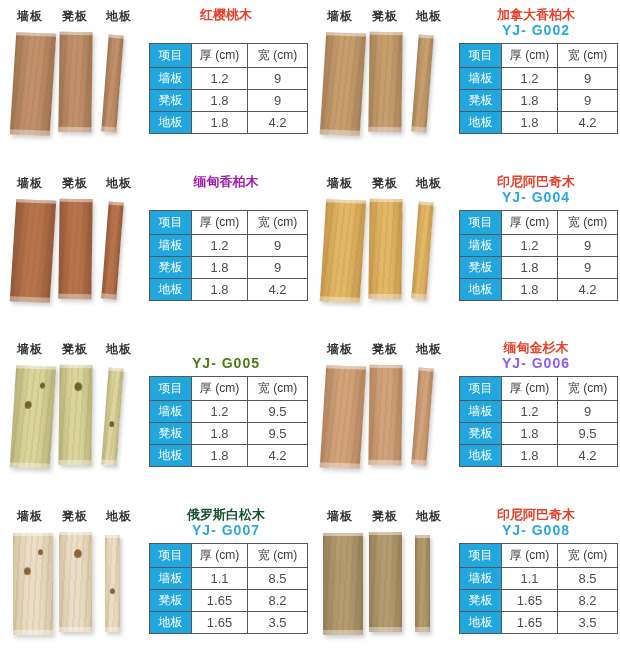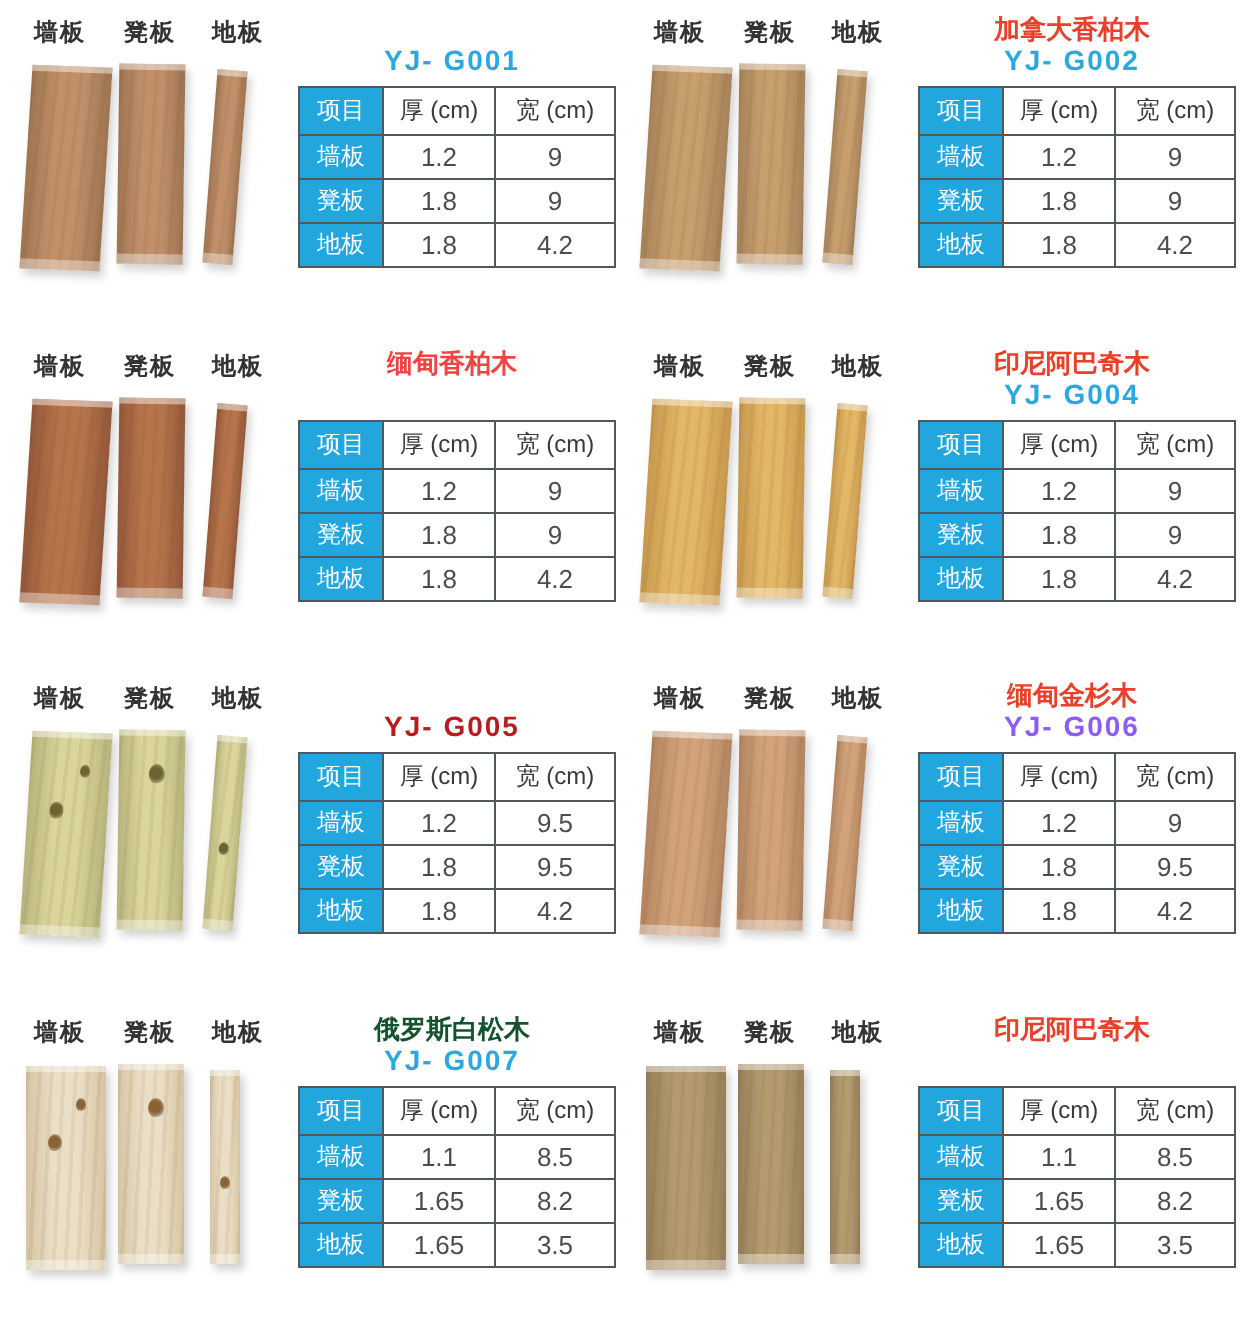"红樱桃木" div.title { html: none -> <div>红樱桃木</div> }
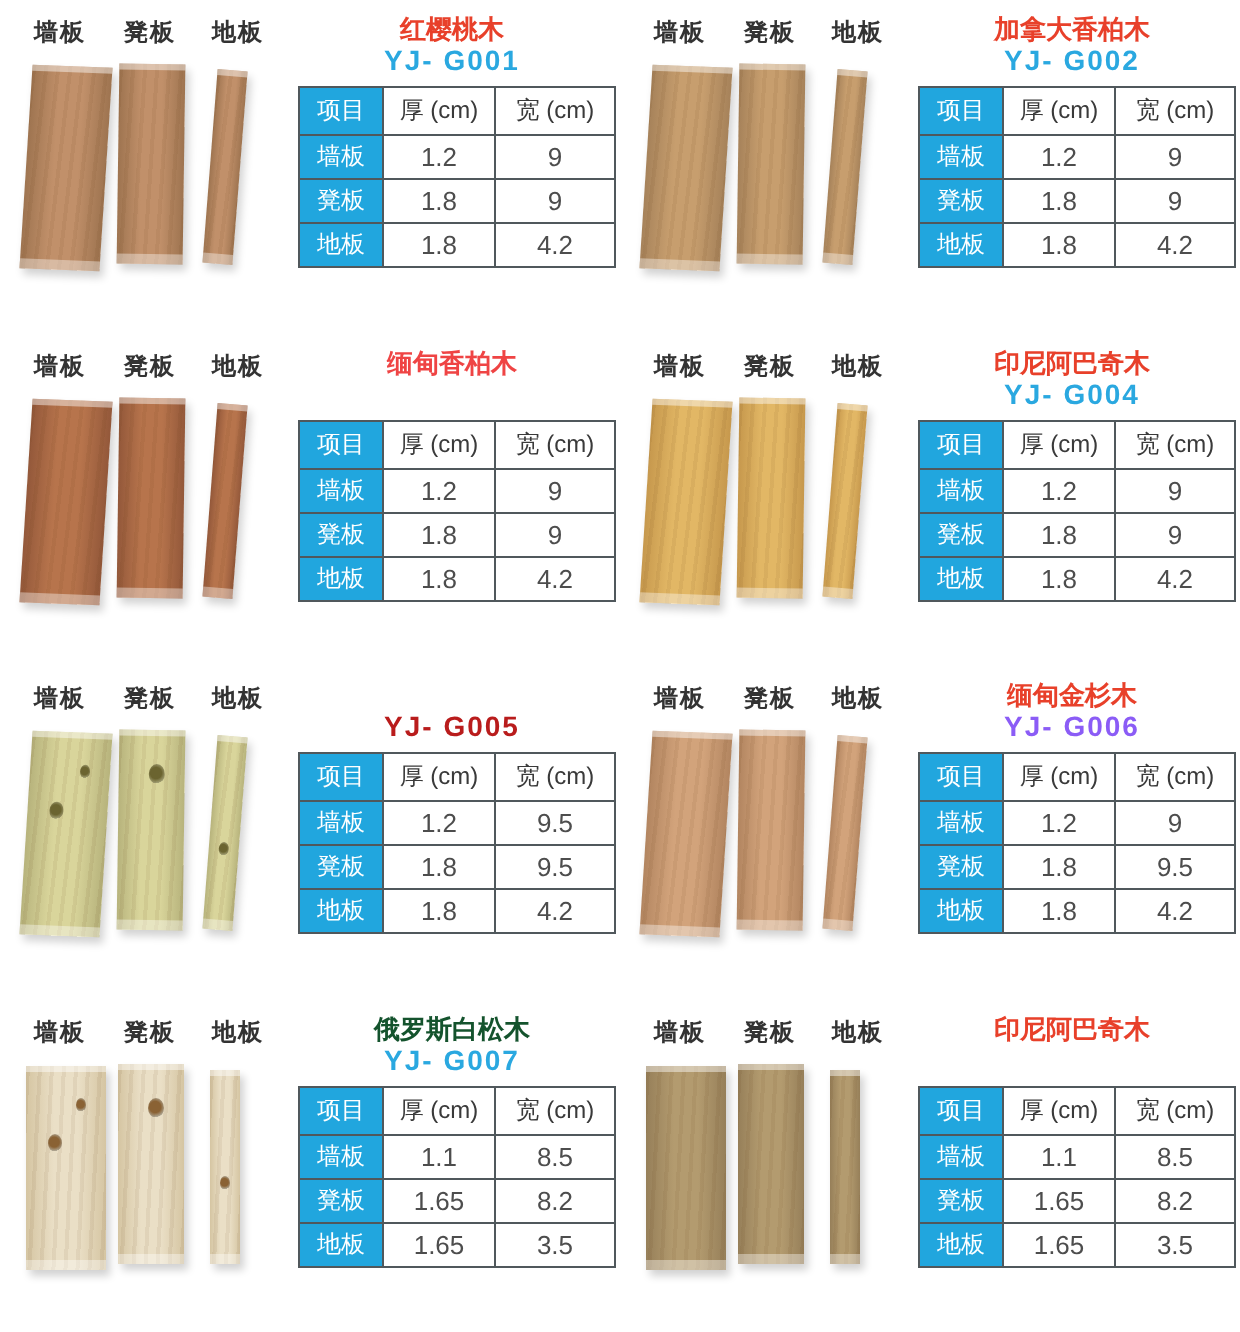"YJ- G001" div.model { html: <div>YJ- G001</div> -> none }
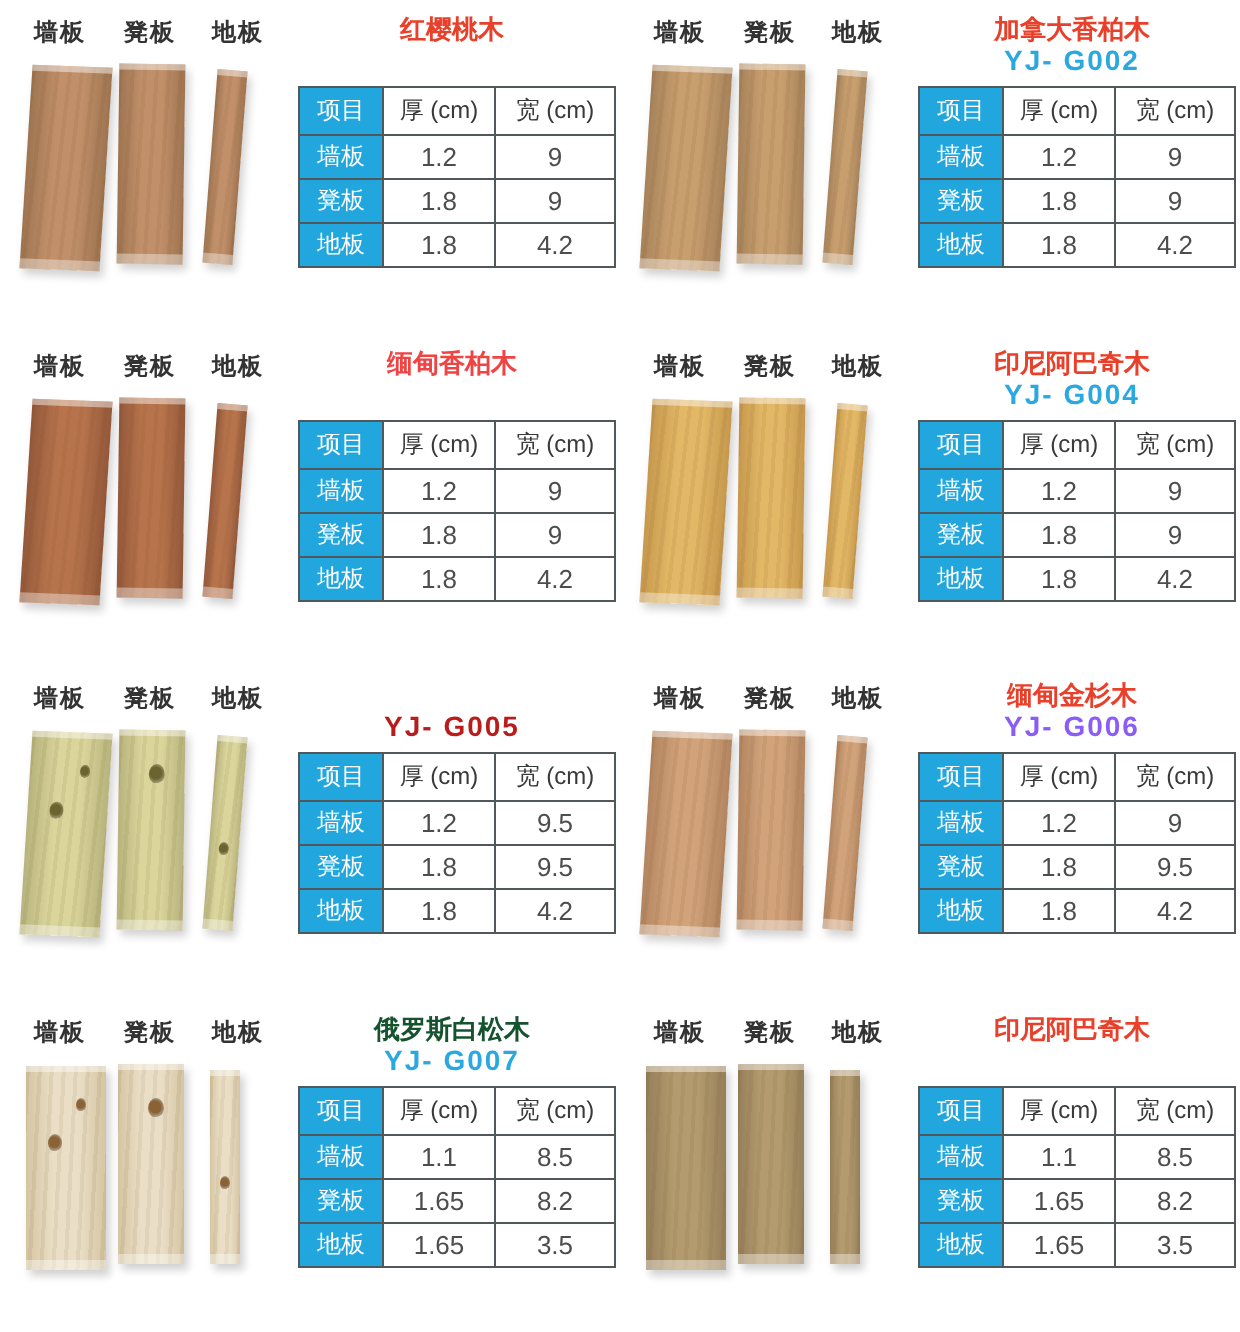"缅甸香柏木" div.title { color: #ef4444 -> #a21caf }
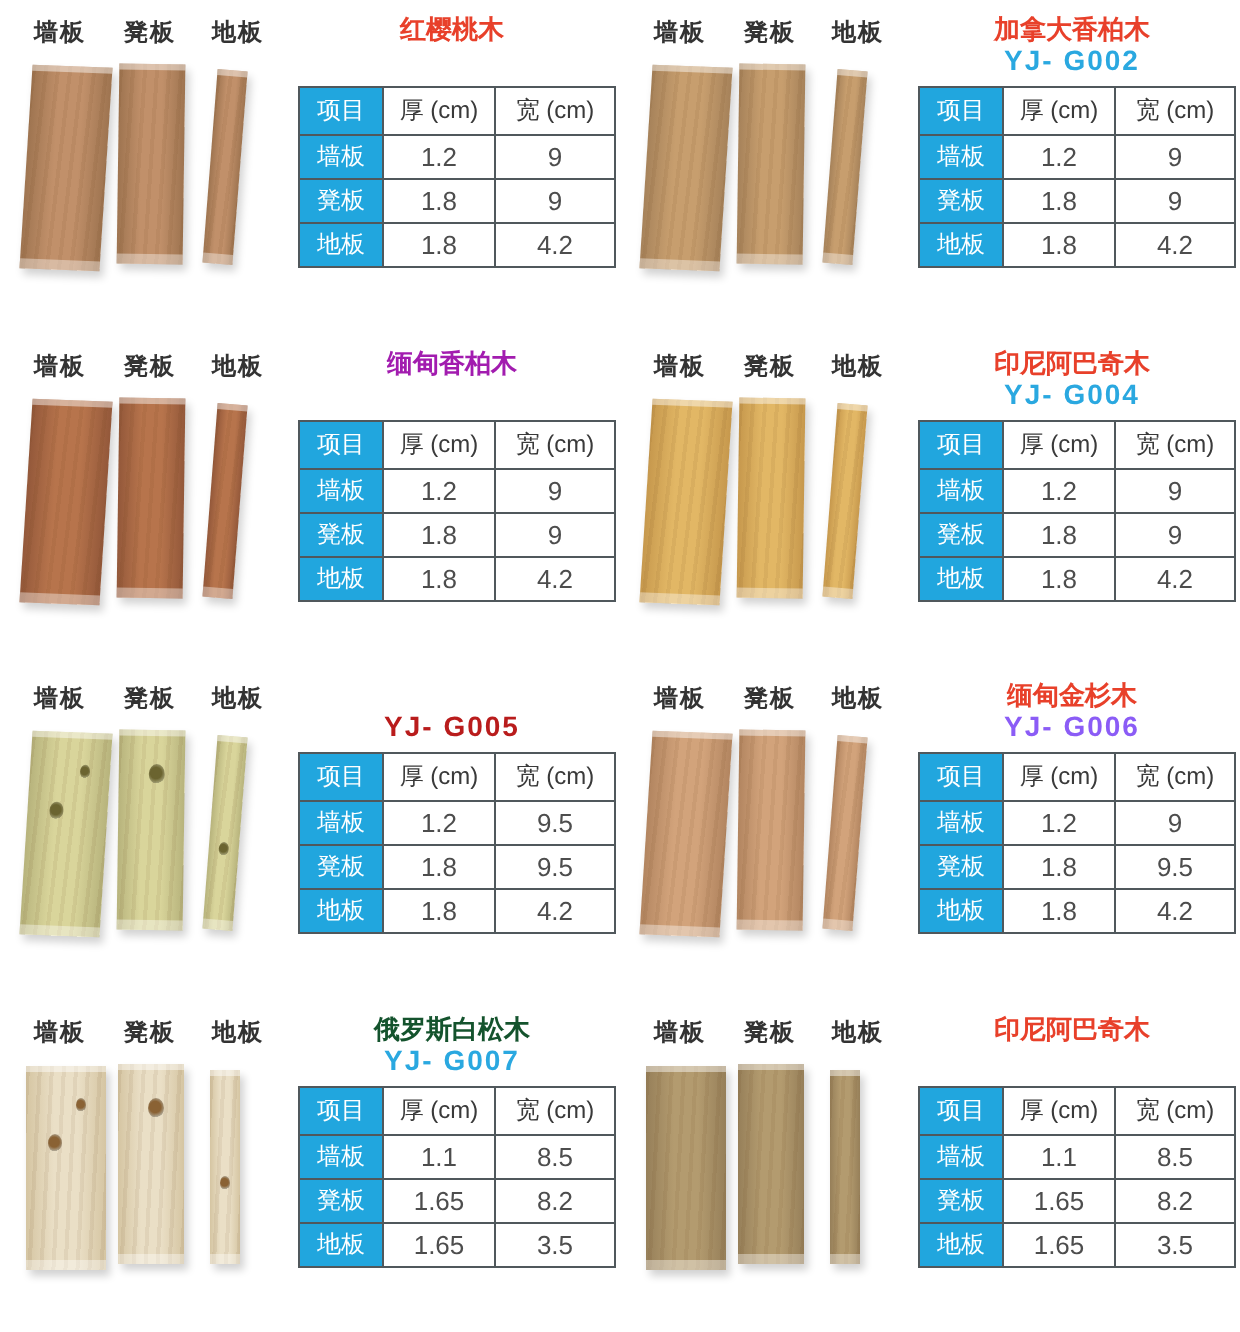"YJ- G005" div.model { color: #b91c1c -> #4d7c0f }
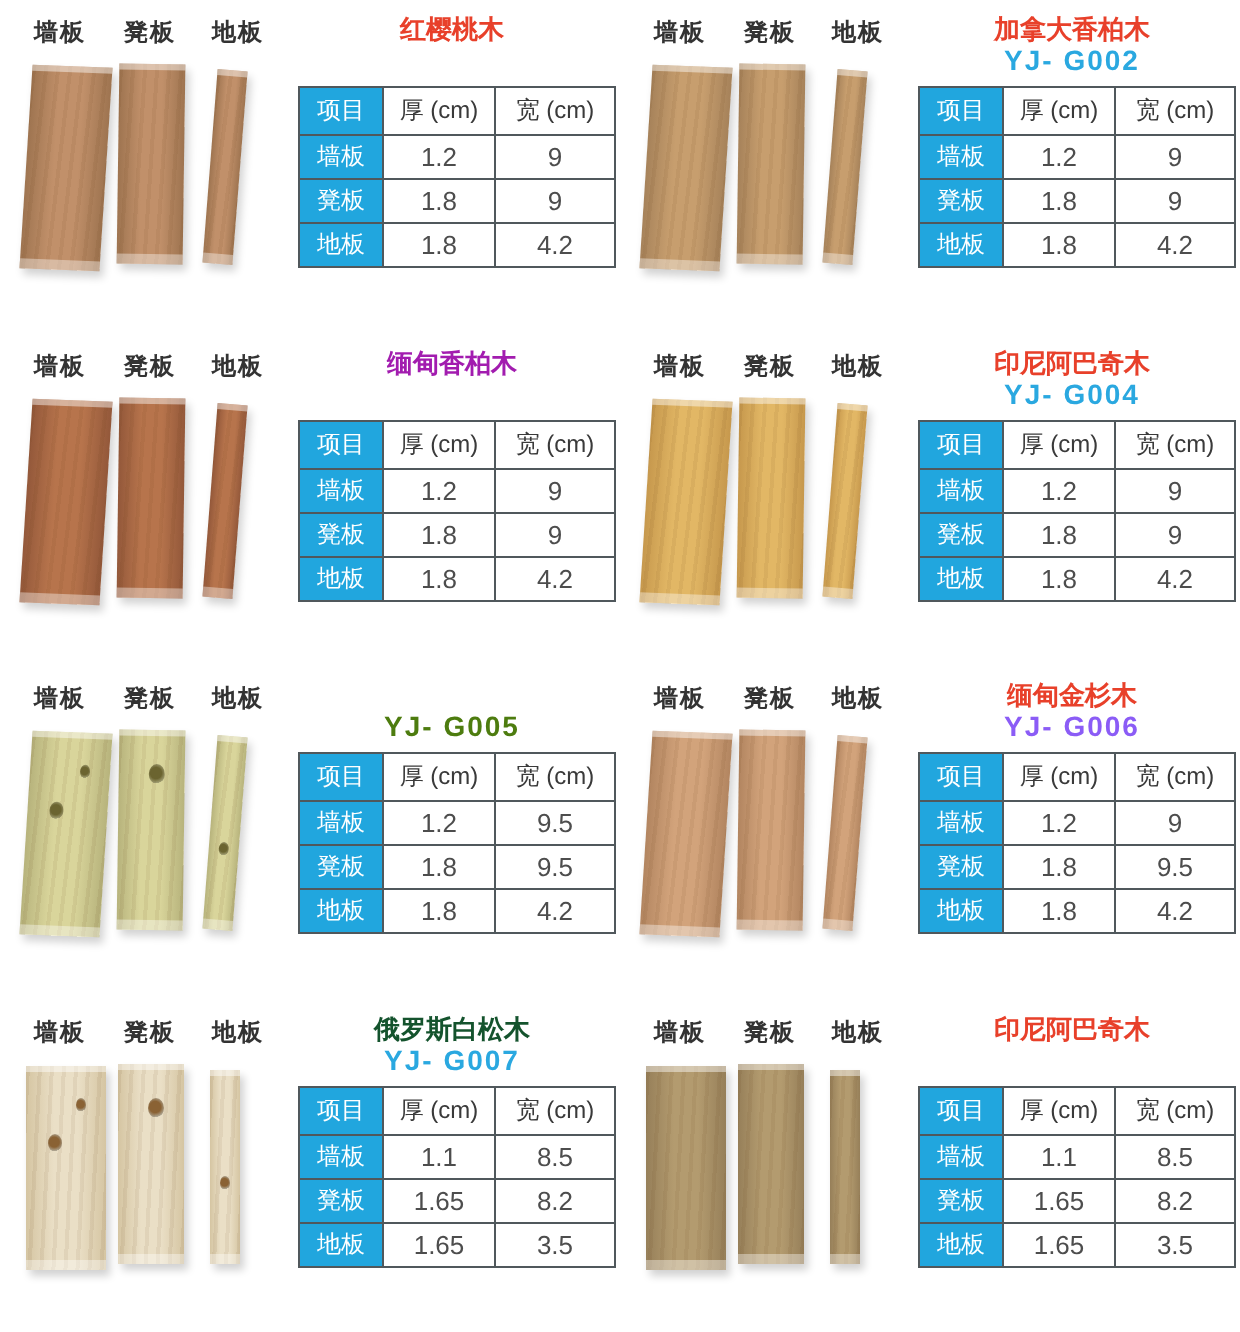"YJ- G008" div.model { html: none -> <div>YJ- G008</div> }
